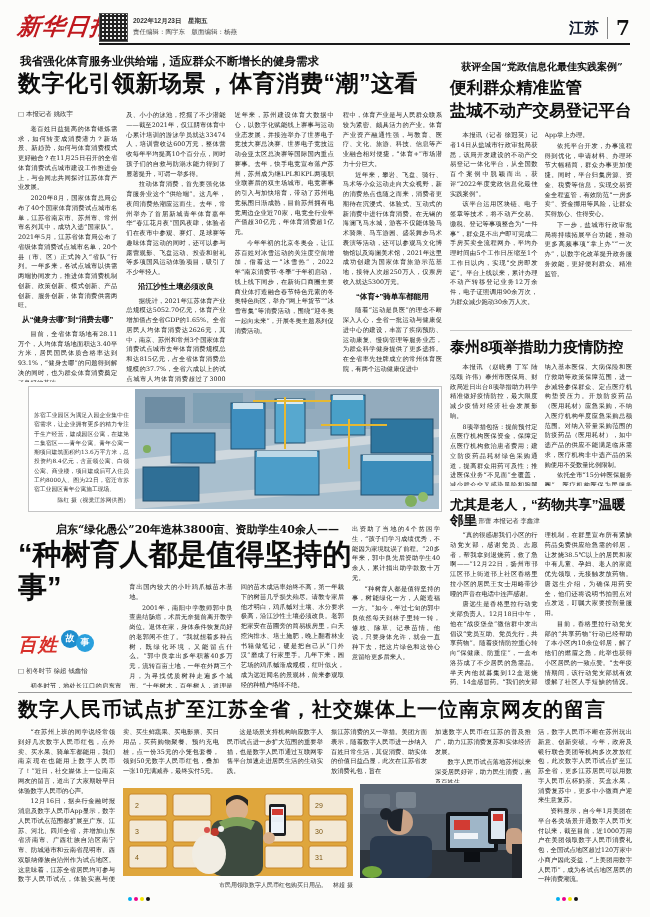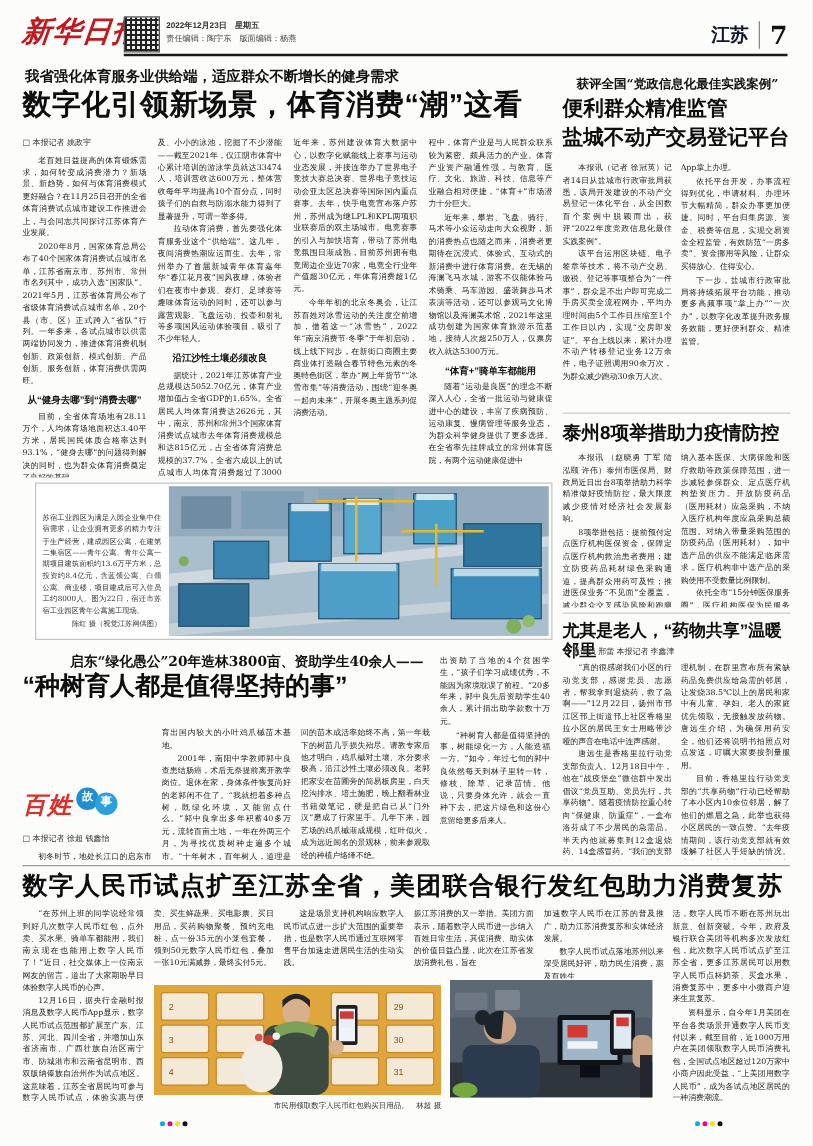"“种树育人都是值得坚持的事”" div.abs { font-size: 20px -> 29px }
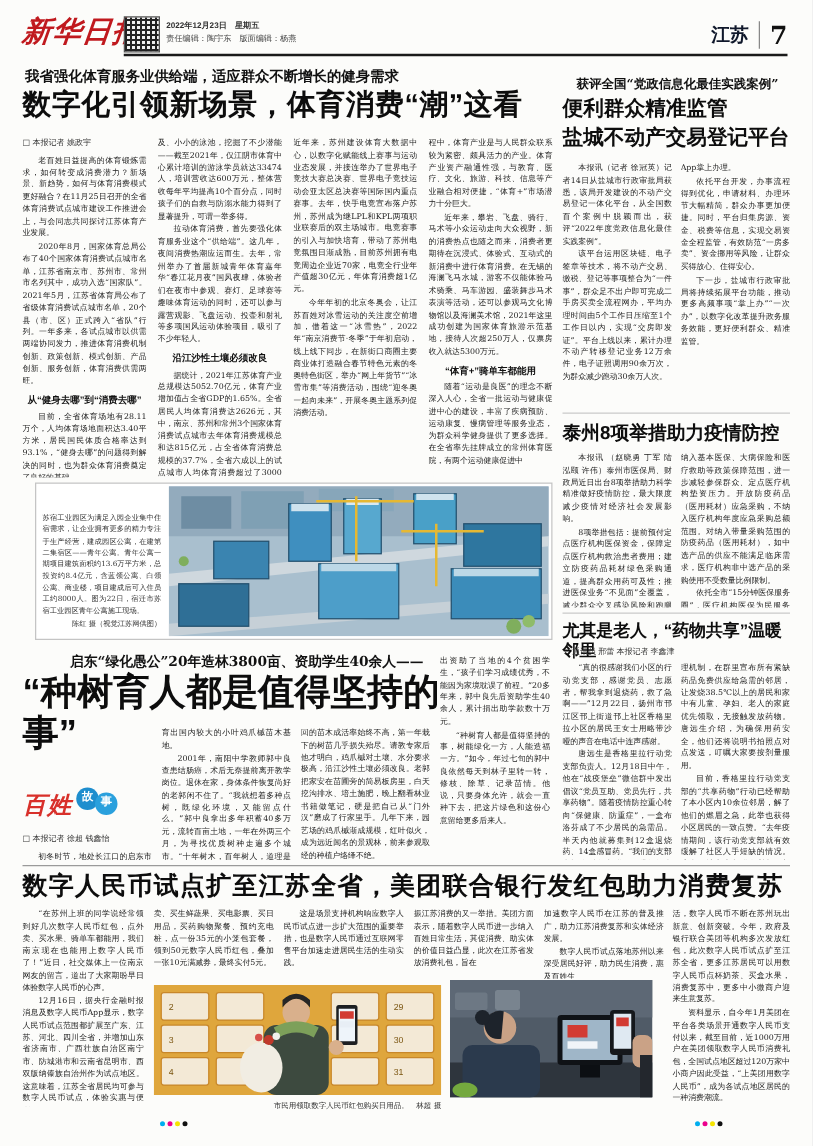"□ 本报记者 徐超 钱鑫怡" div.byline { text: 本报记者 -> 初冬时节 }
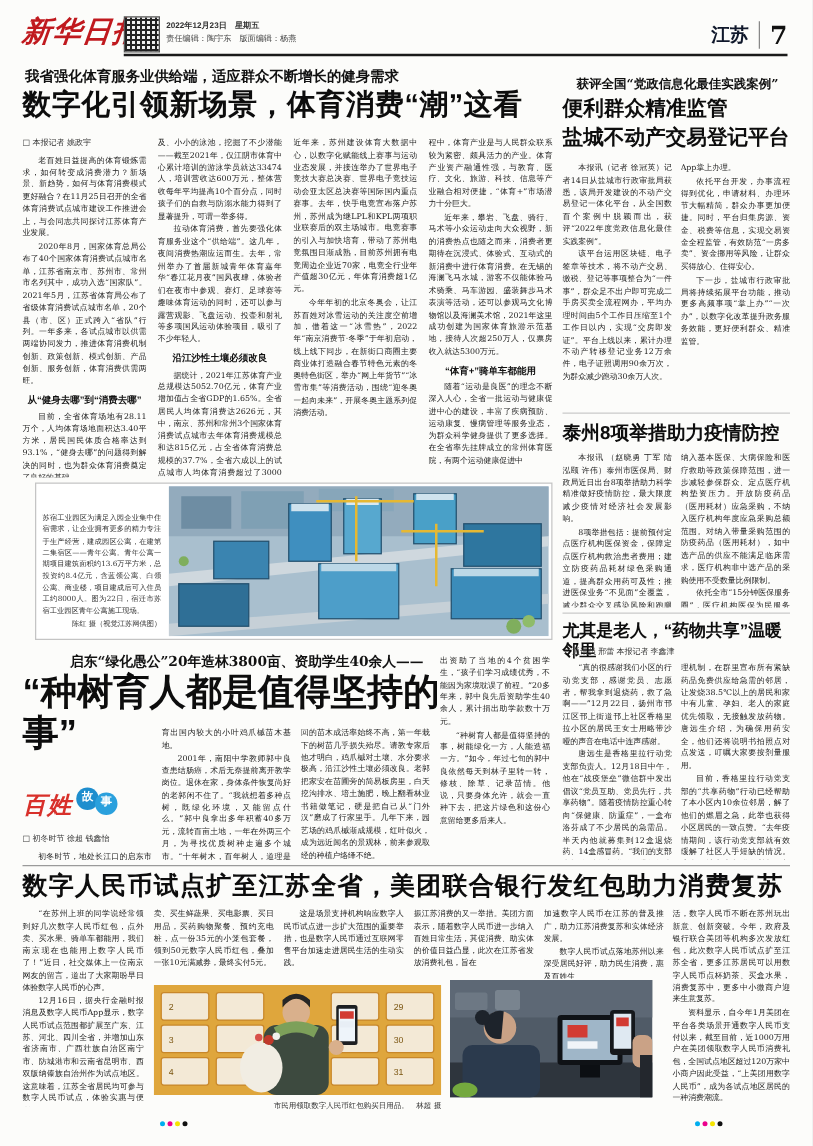"数字人民币试点扩至江苏全省，美团联合银行发红包助力消费复苏" div.abs { text: 美团联合银行发红包助力消费复苏 -> 社交媒体上一位南京网友的留言 }
